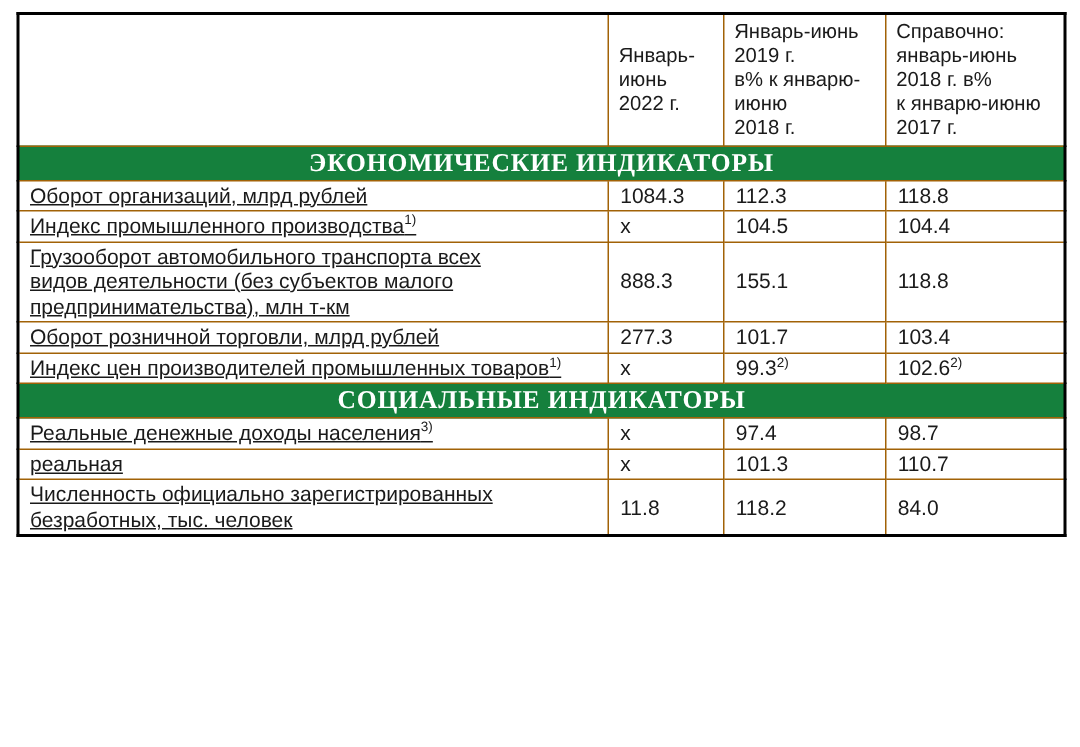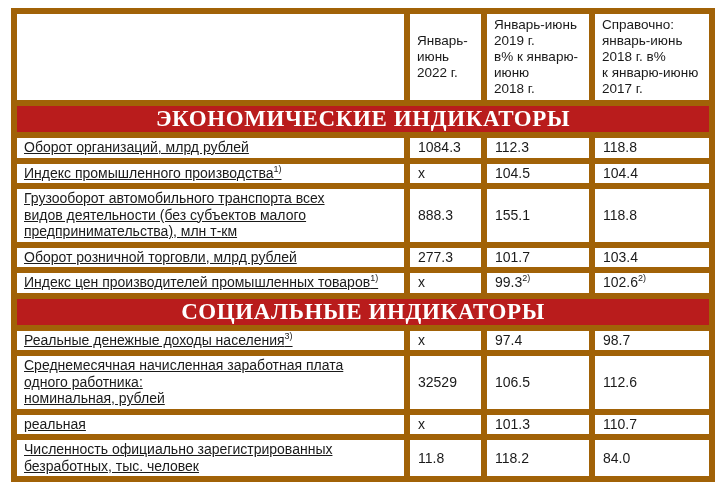"Январь-июнь" table.stat td, table.stat th { border: 6px solid #a16207 -> 1px solid #a16207 }
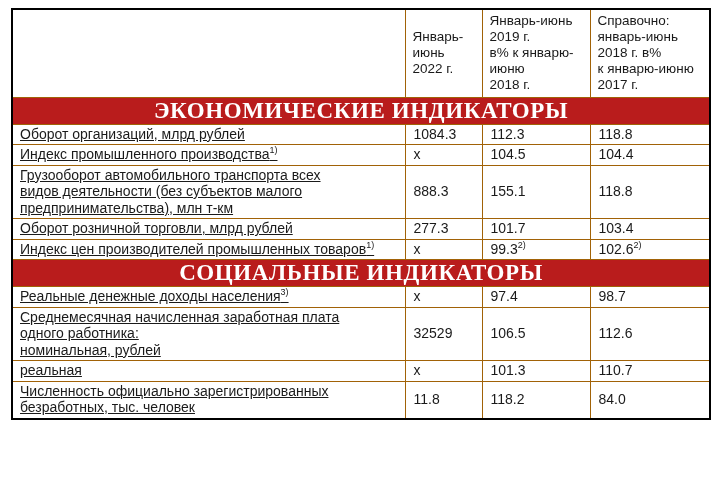"ЭКОНОМИЧЕСКИЕ ИНДИКАТОРЫ" tr.section-row td { background: #b91c1c -> #15803d; font-size: 23px -> 17px }
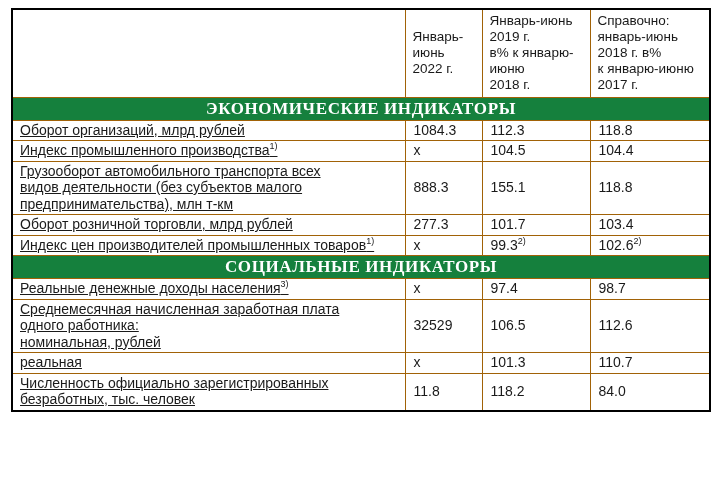"Среднемесячная начисленная заработная" tr.h3 { html: <tr> <td><span>Среднемесячная начисленная заработная плата одного работника: номинальная, рублей</span></td> <td><span>32529</span></td> <td><span>106.5</span></td> <td><span>112.6</span></td> </tr> -> none }
